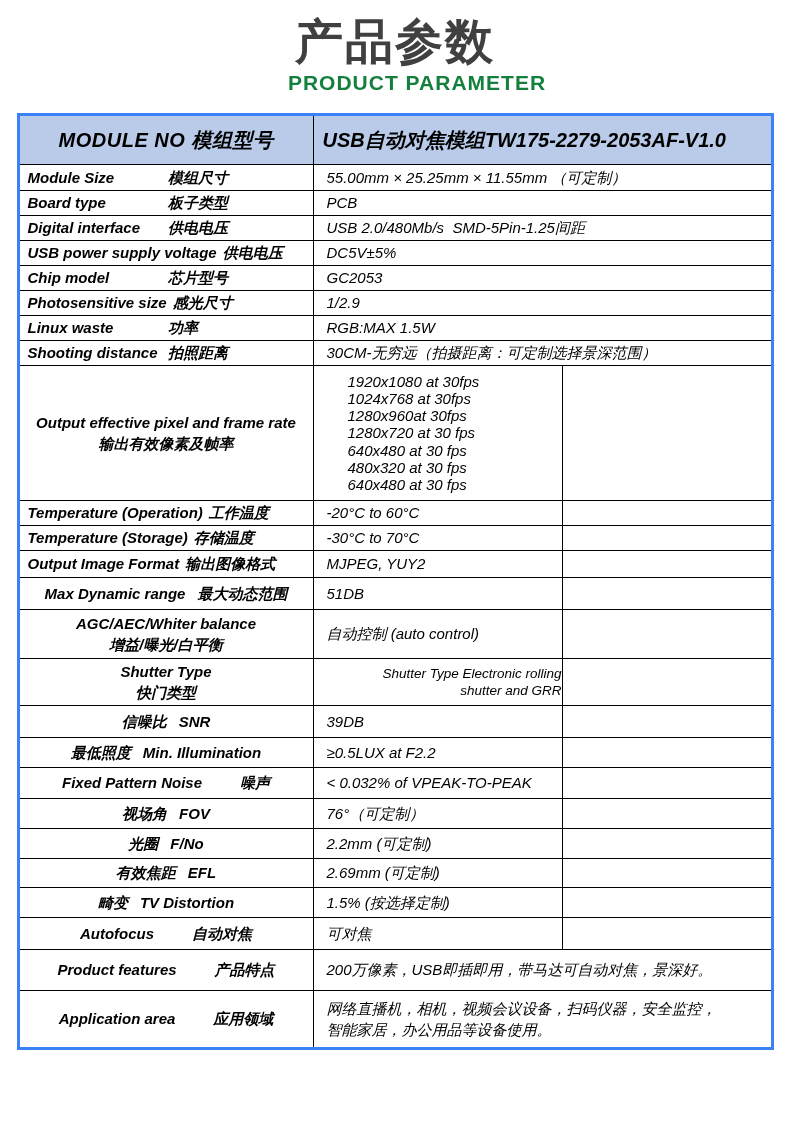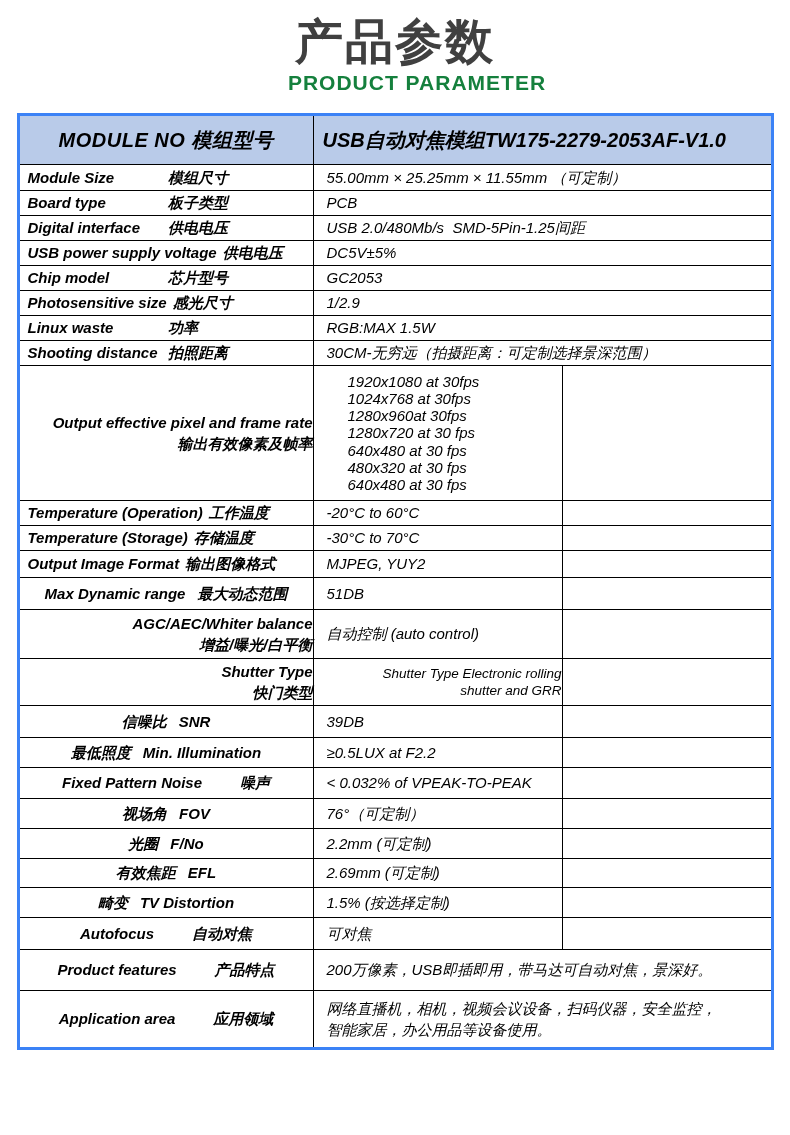"Output effective pixel and frame" .lab.stack span { text-align: right -> none }
